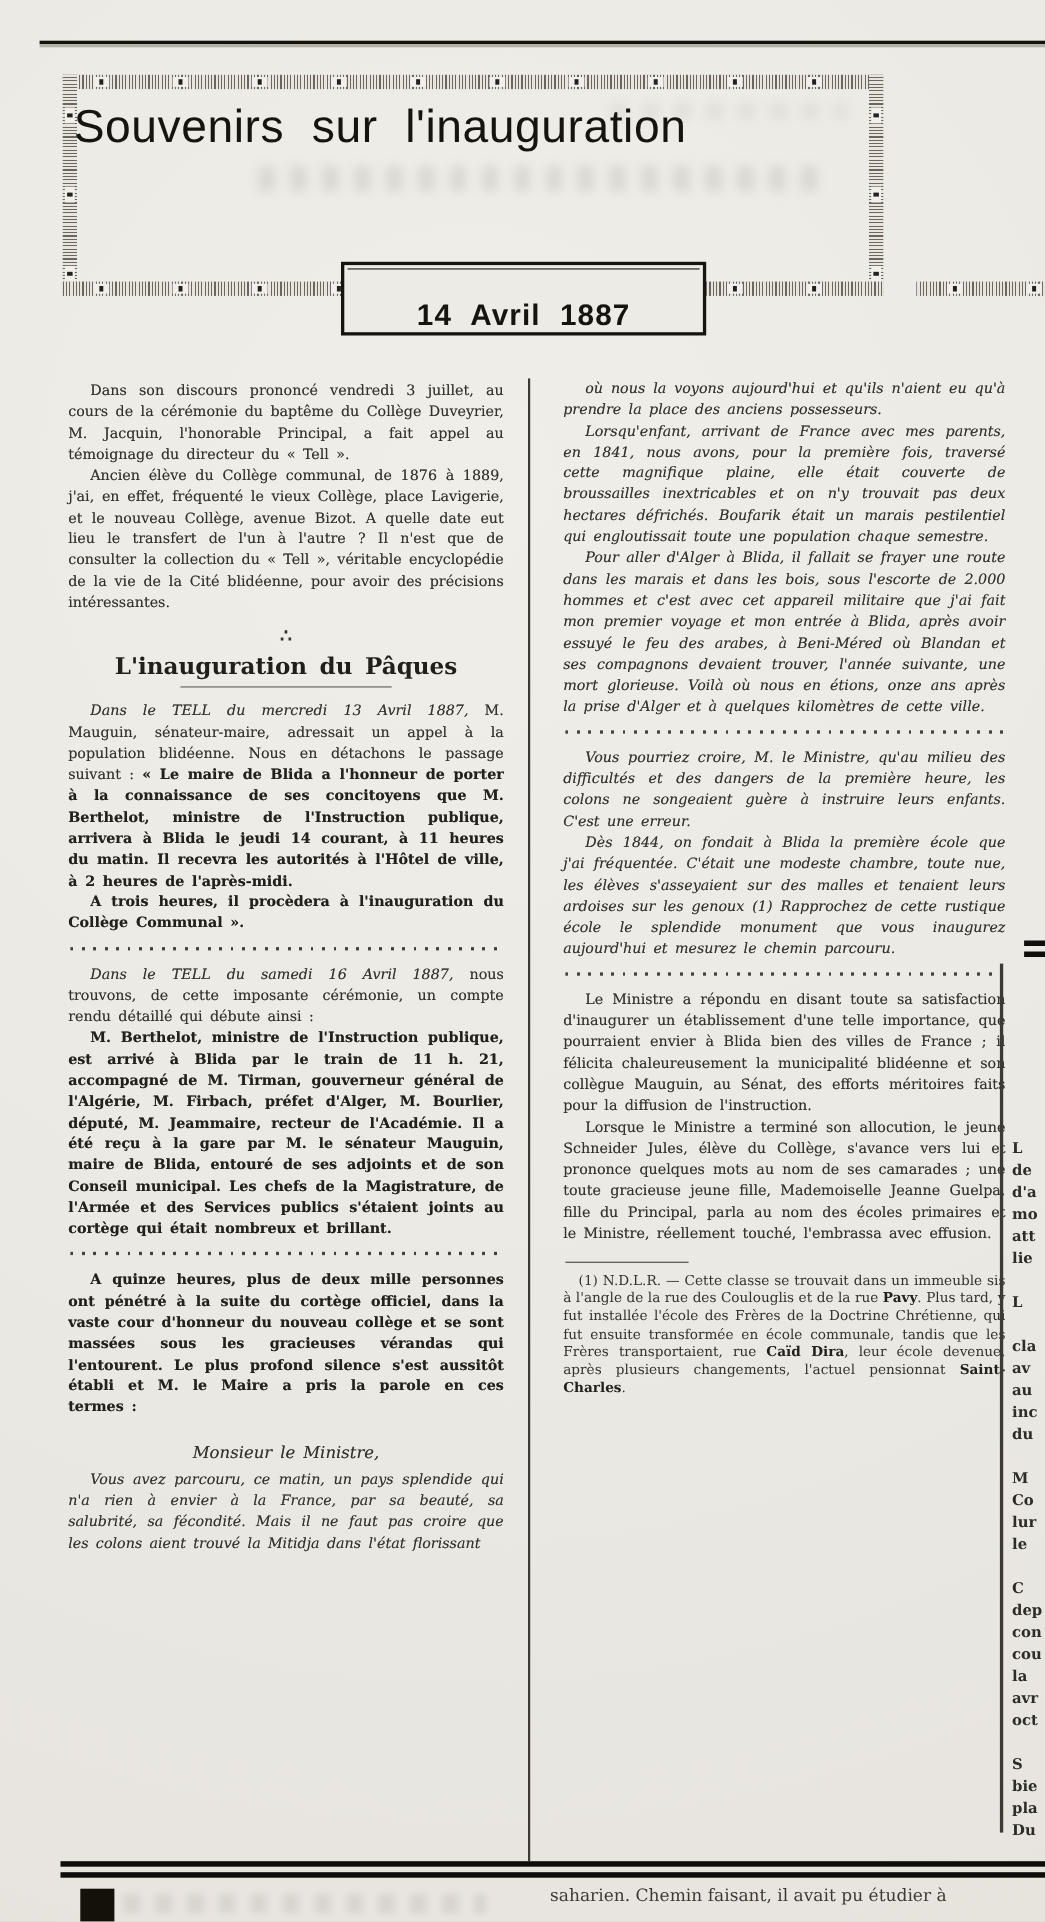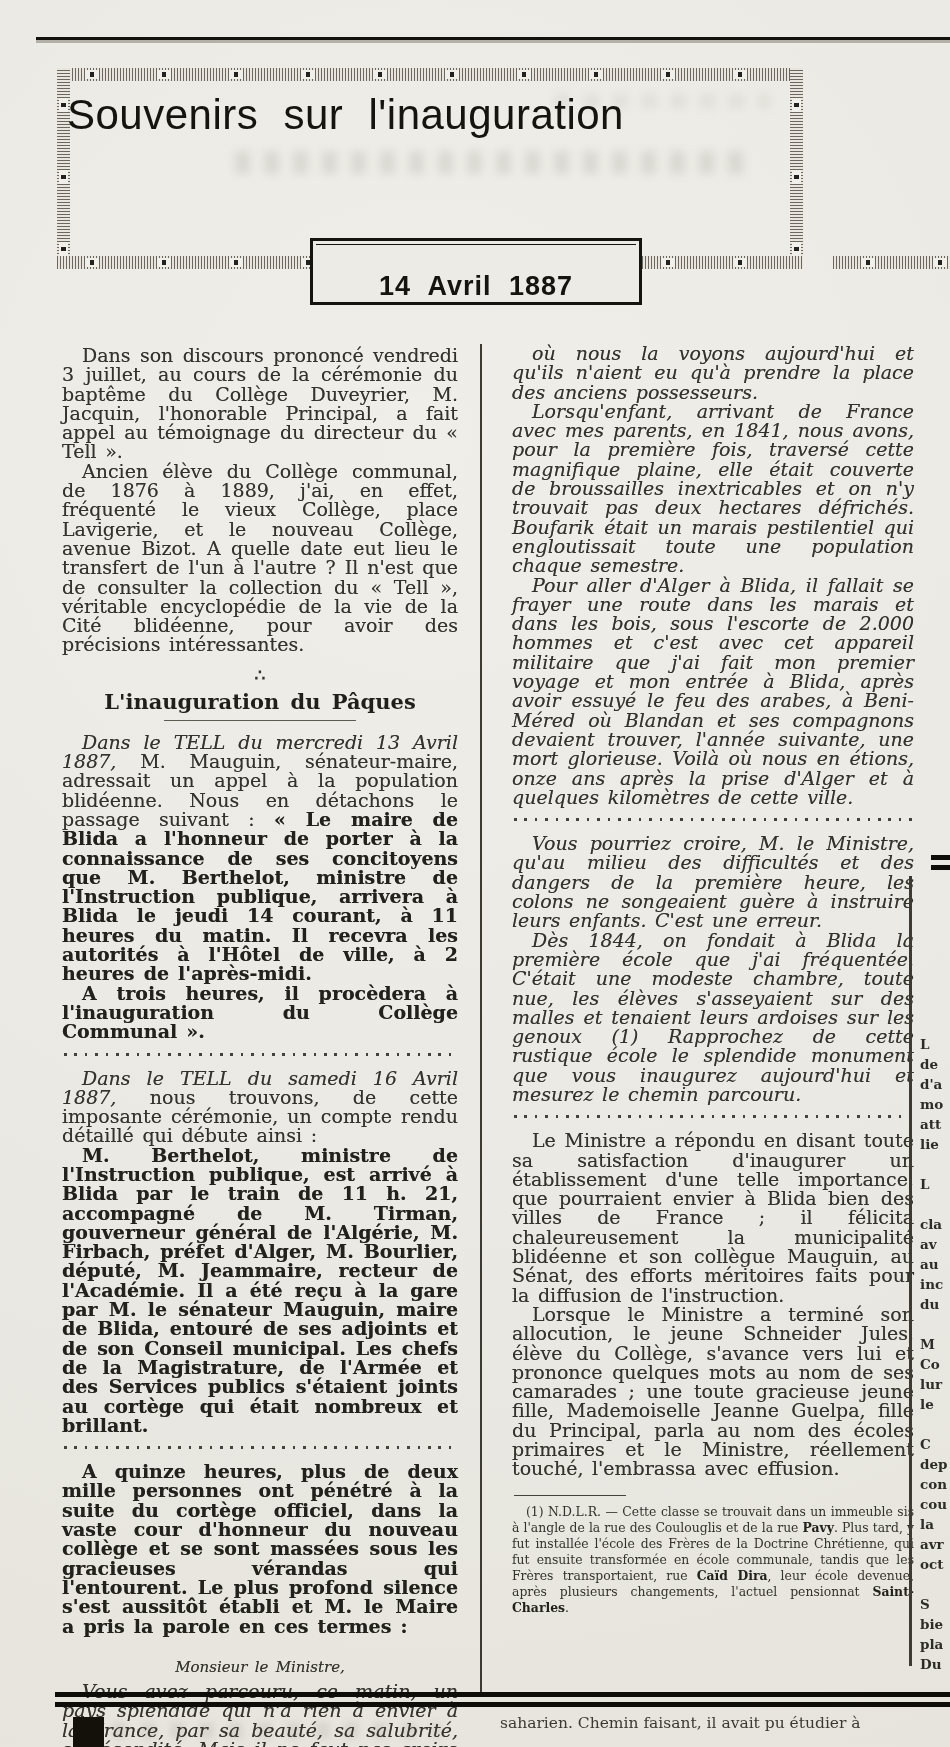"Dans son discours prononcé vendredi" .para { font-size: 19px -> 13px }
